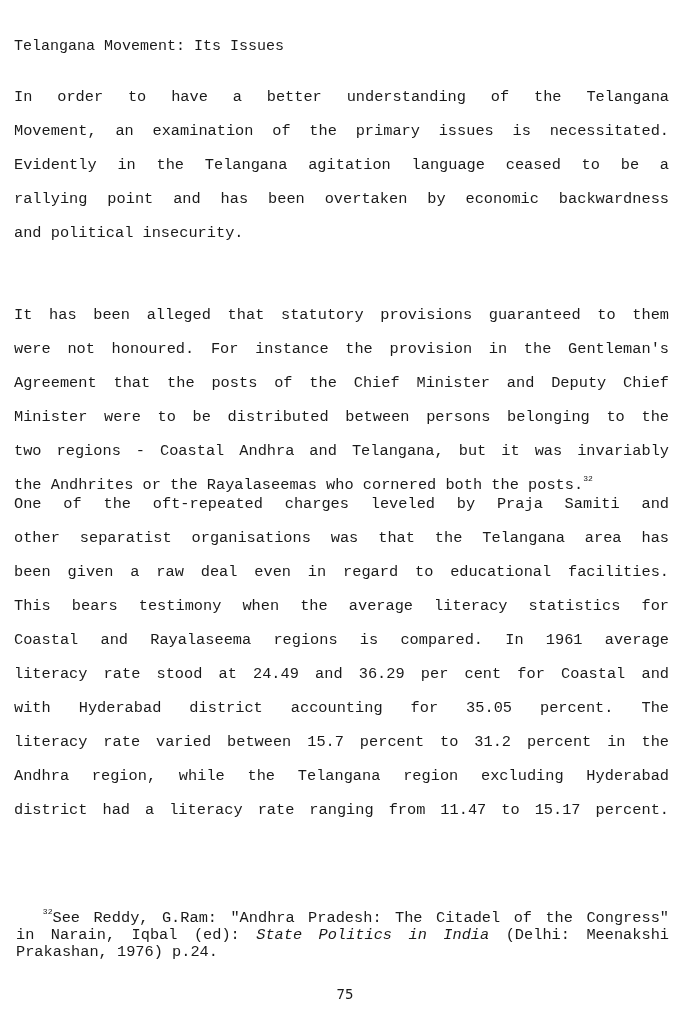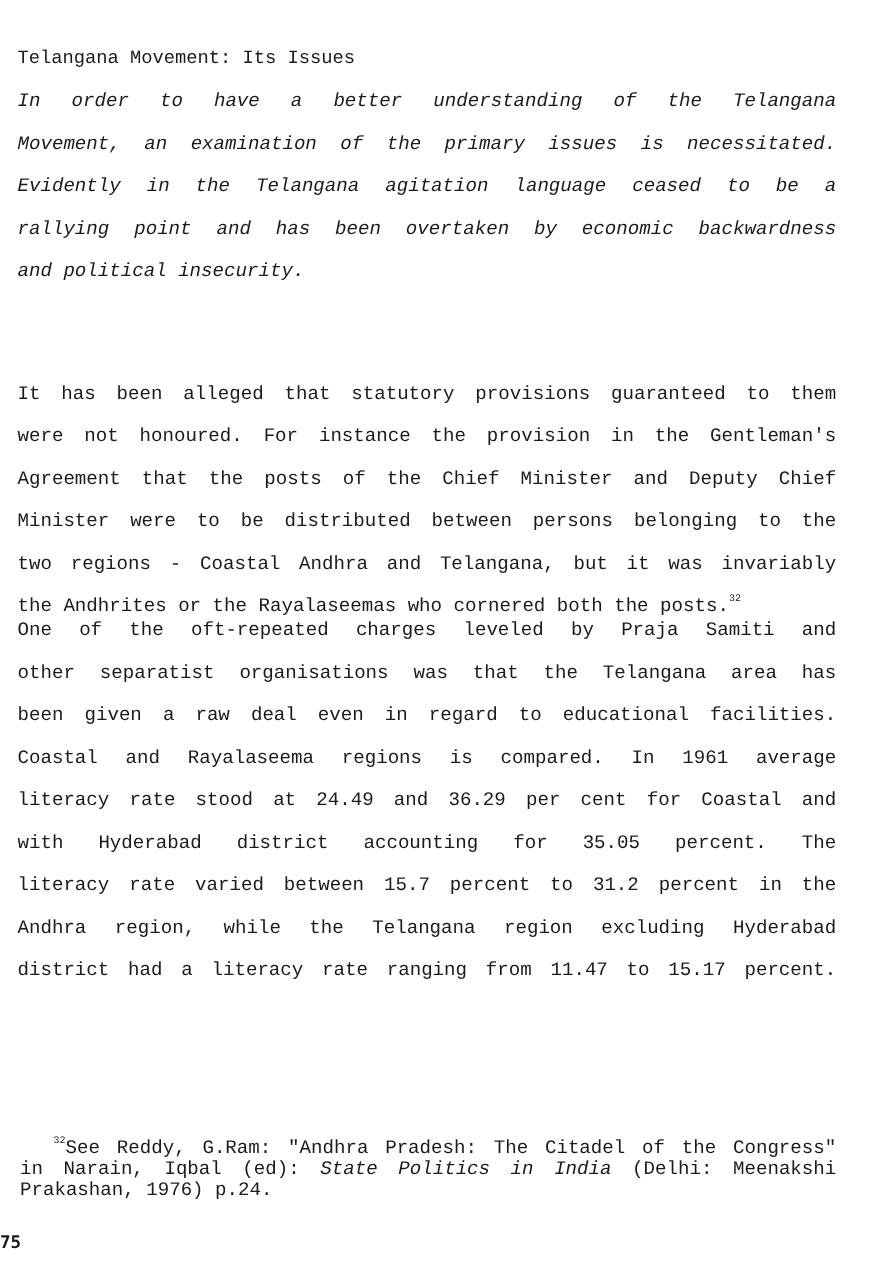"In order to have a" .p1 { font-style: italic -> none; top: 72px -> 88px }
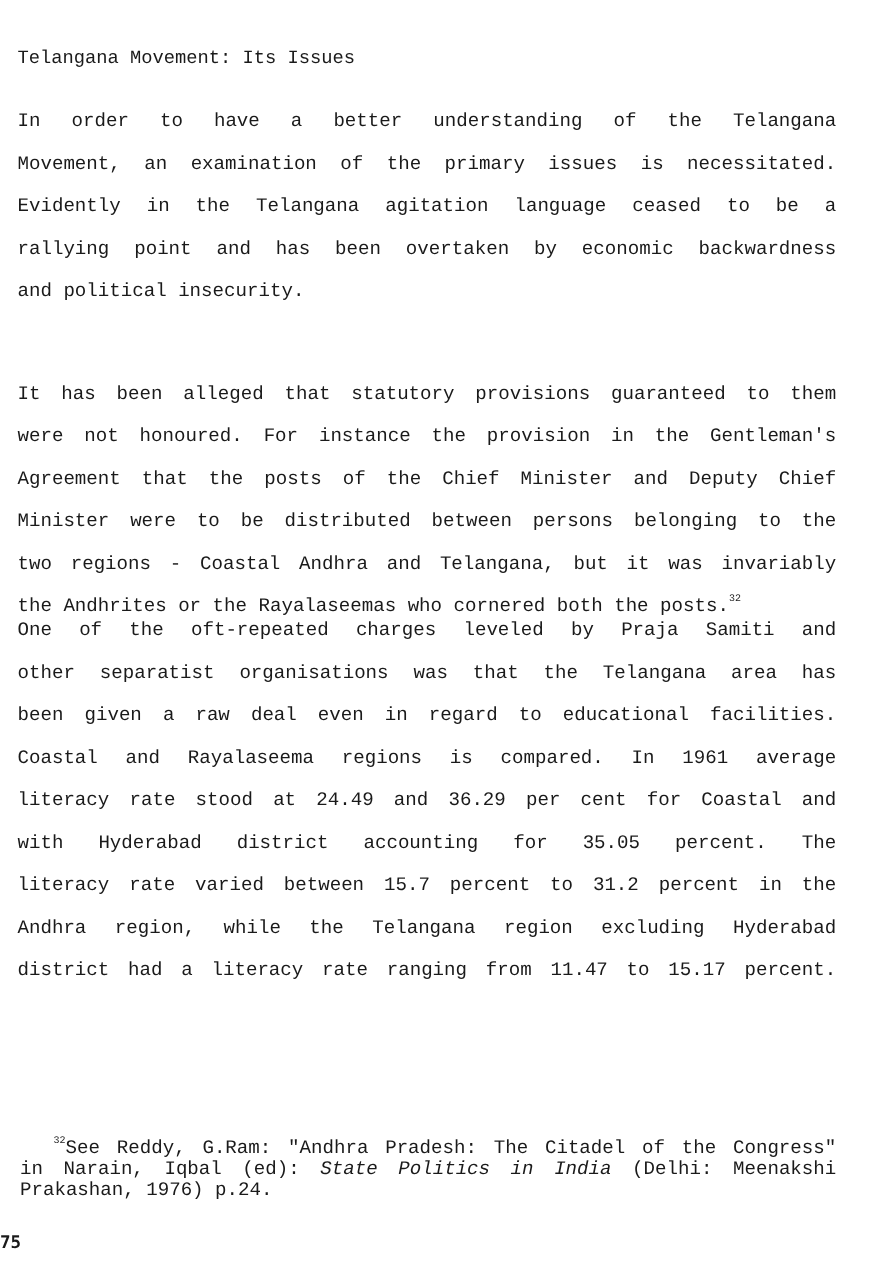"This bears testimony when the" span.line { html: none -> <span>This bears testimony when the average literacy statistics for</span> }
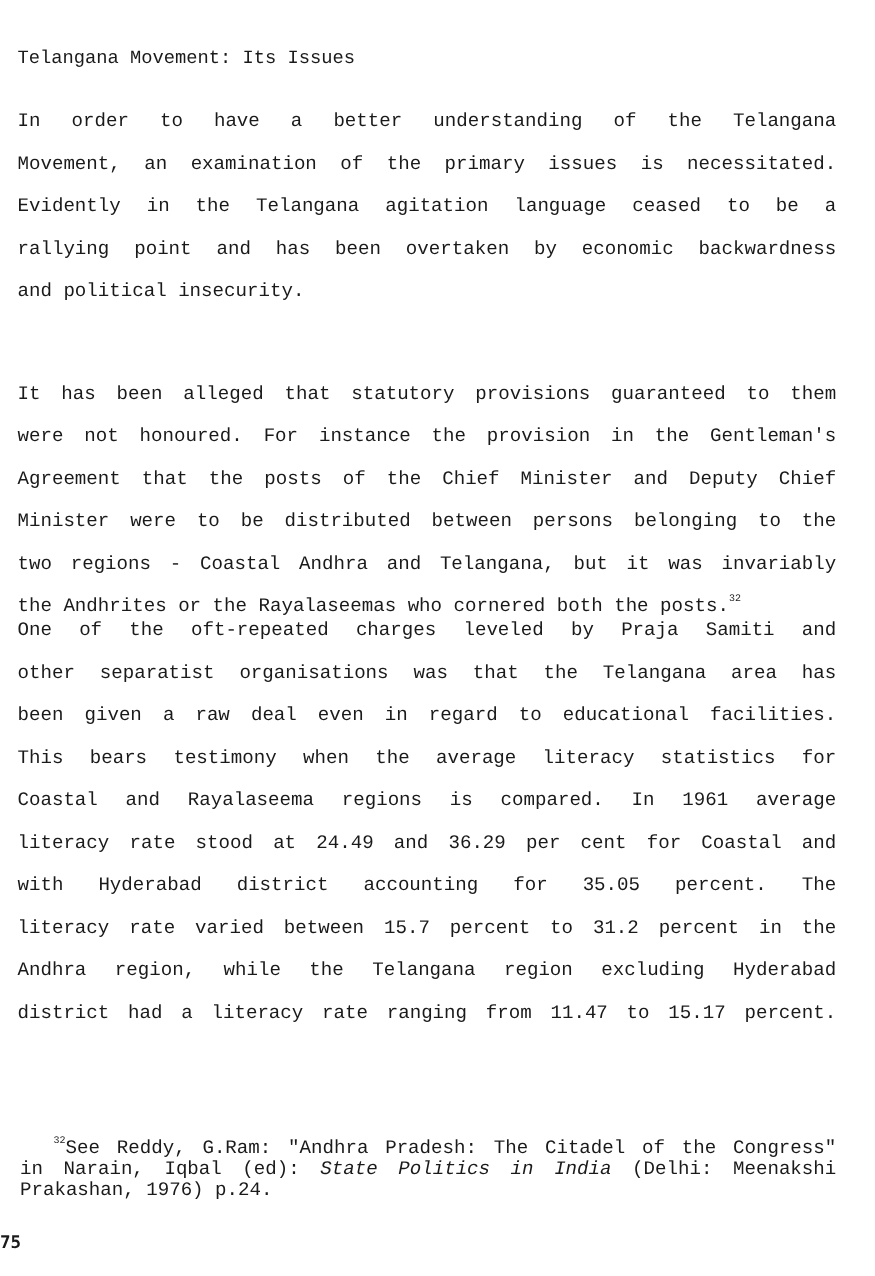"75" .page-number { font-weight: bold -> normal; text-align: none -> center }
